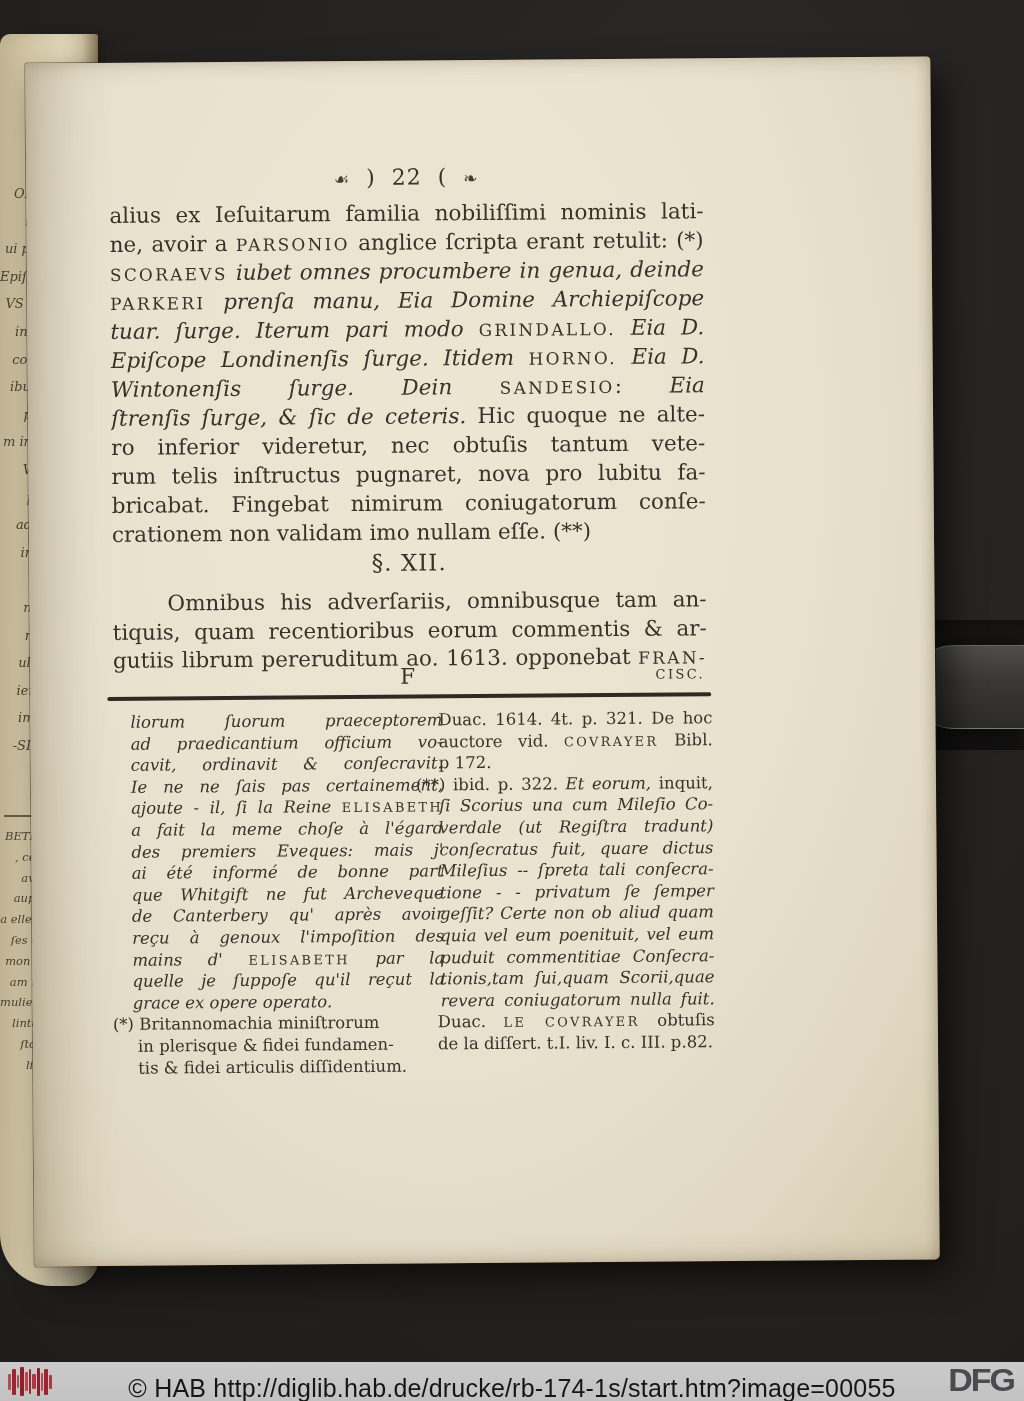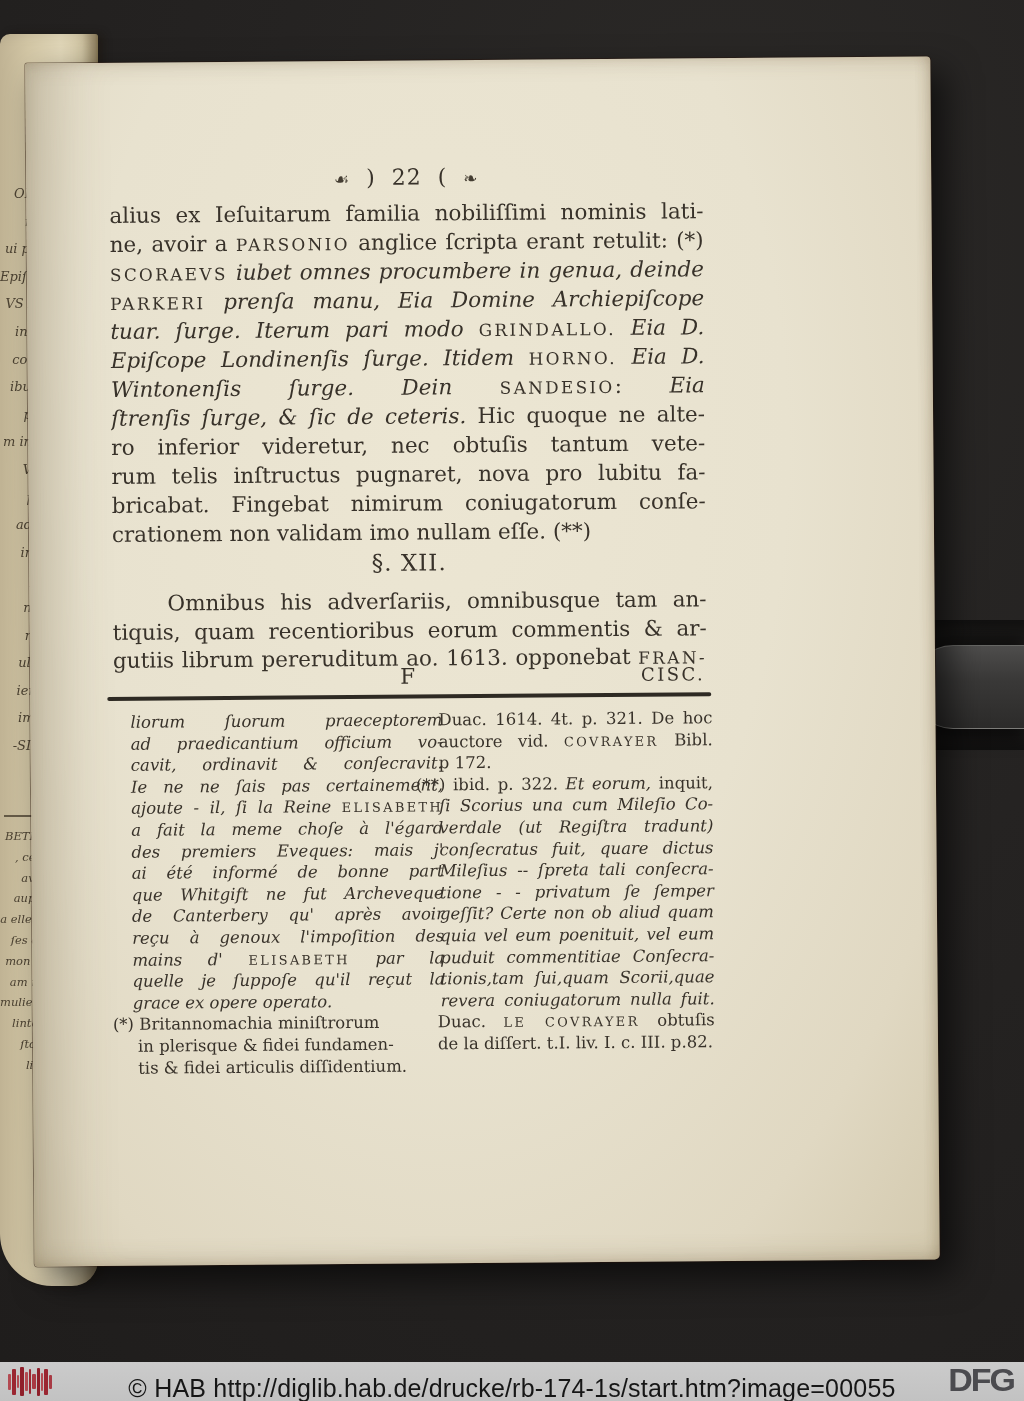"CISC." .catch-word { font-size: 18px -> 13px }
